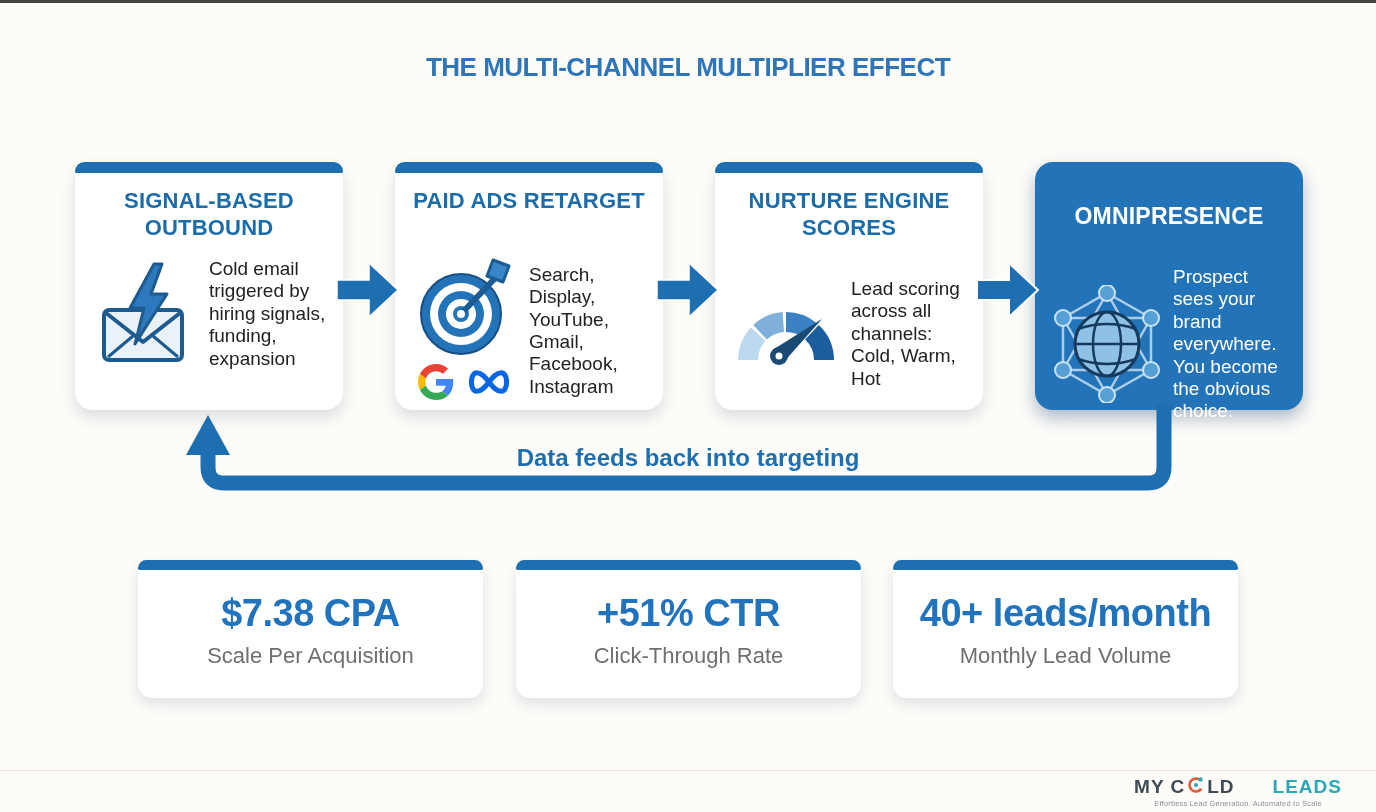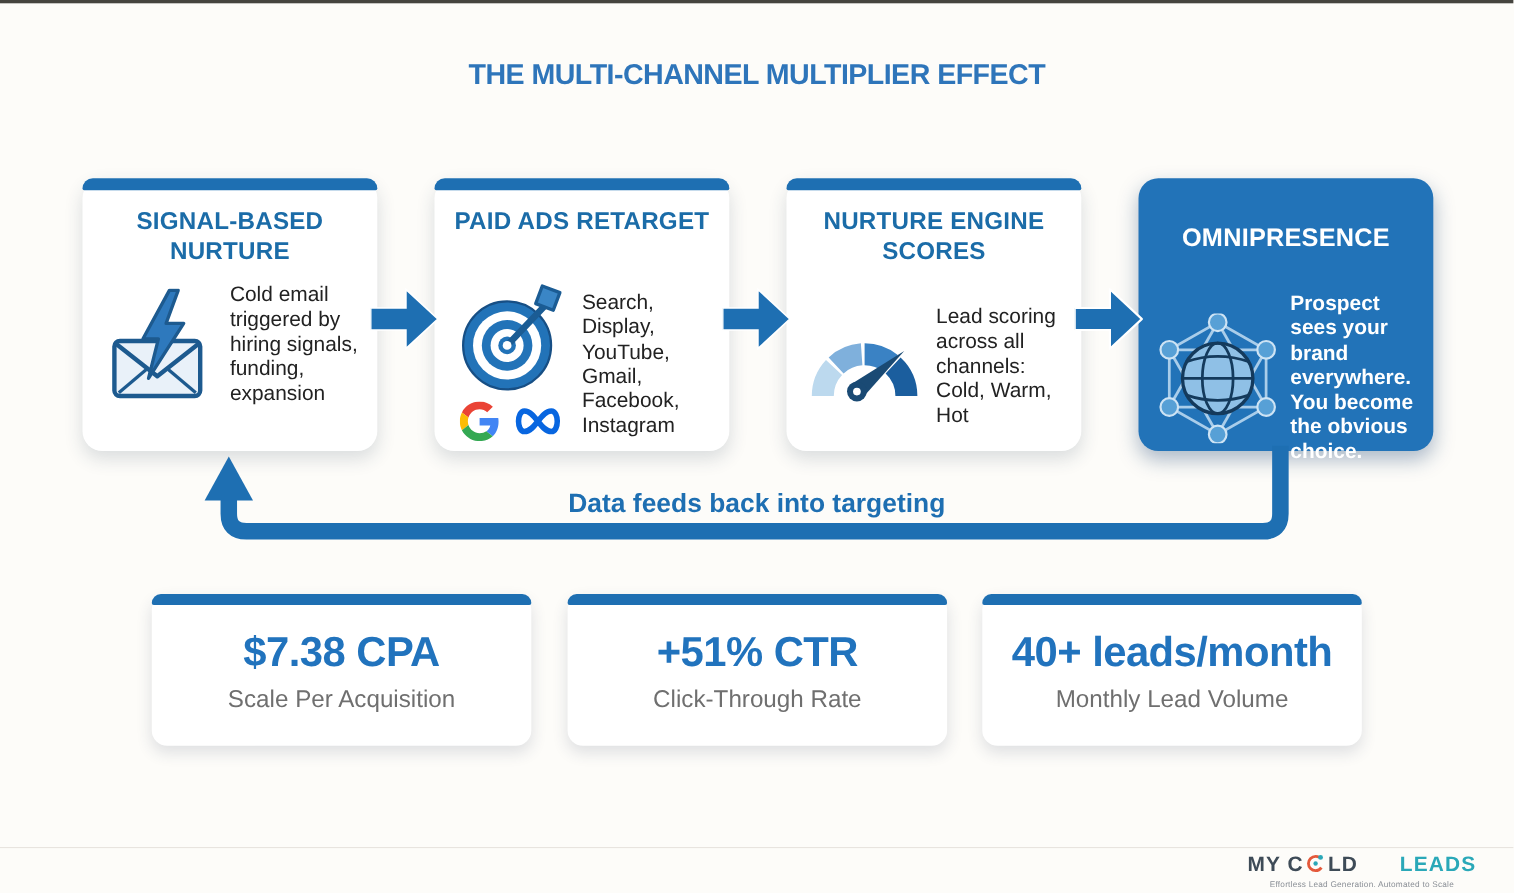"SIGNAL-BASED NURTURE" div.step-title { text: NURTURE -> OUTBOUND }
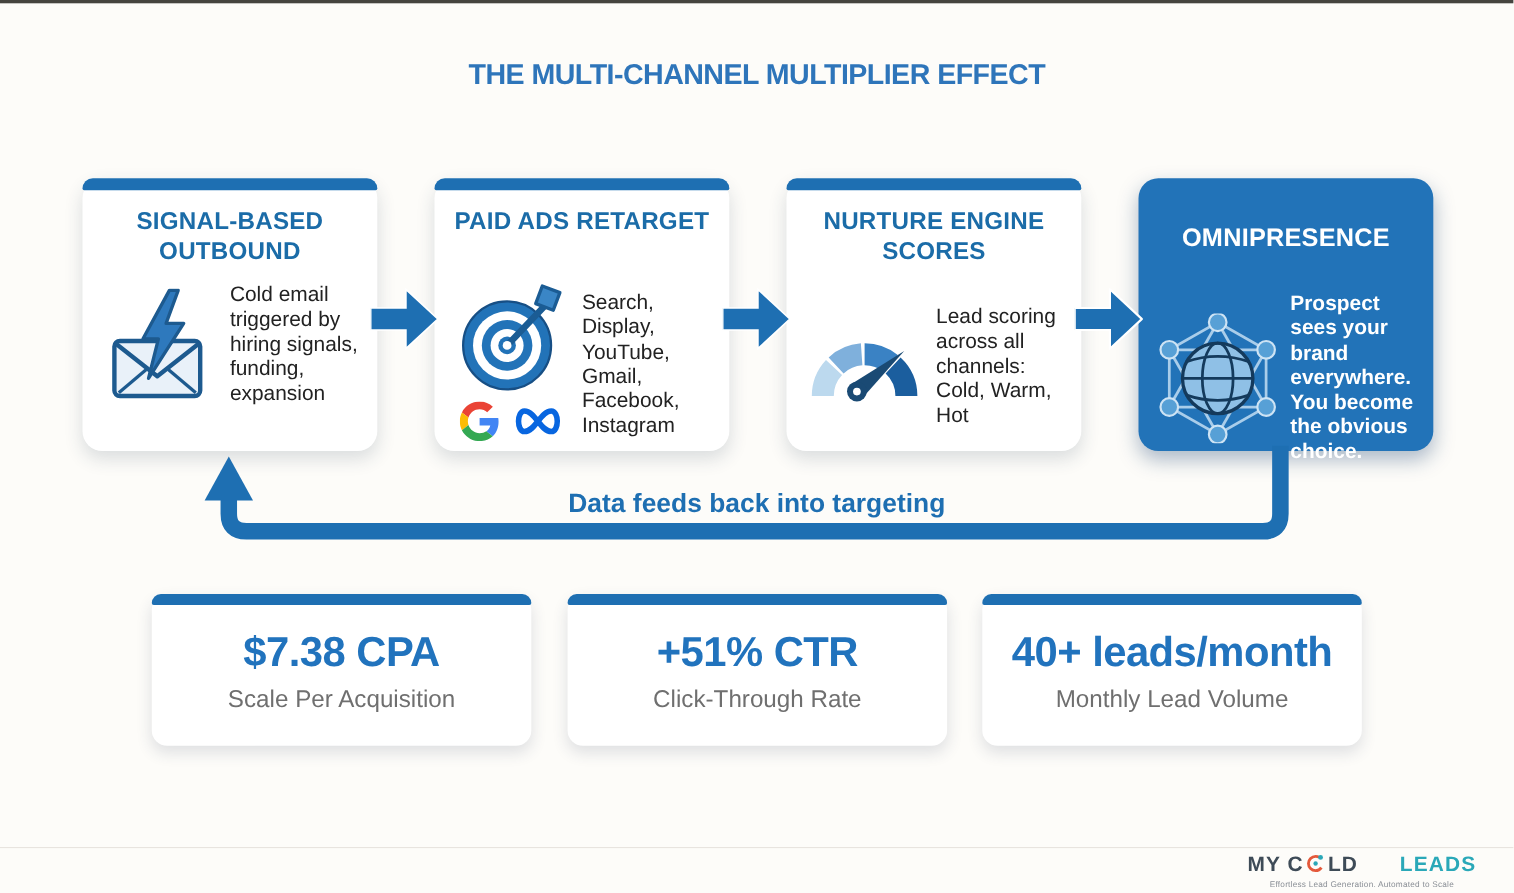"Prospect sees your brand everywhere." .flow-card.solid .step-desc { font-weight: bold -> none }
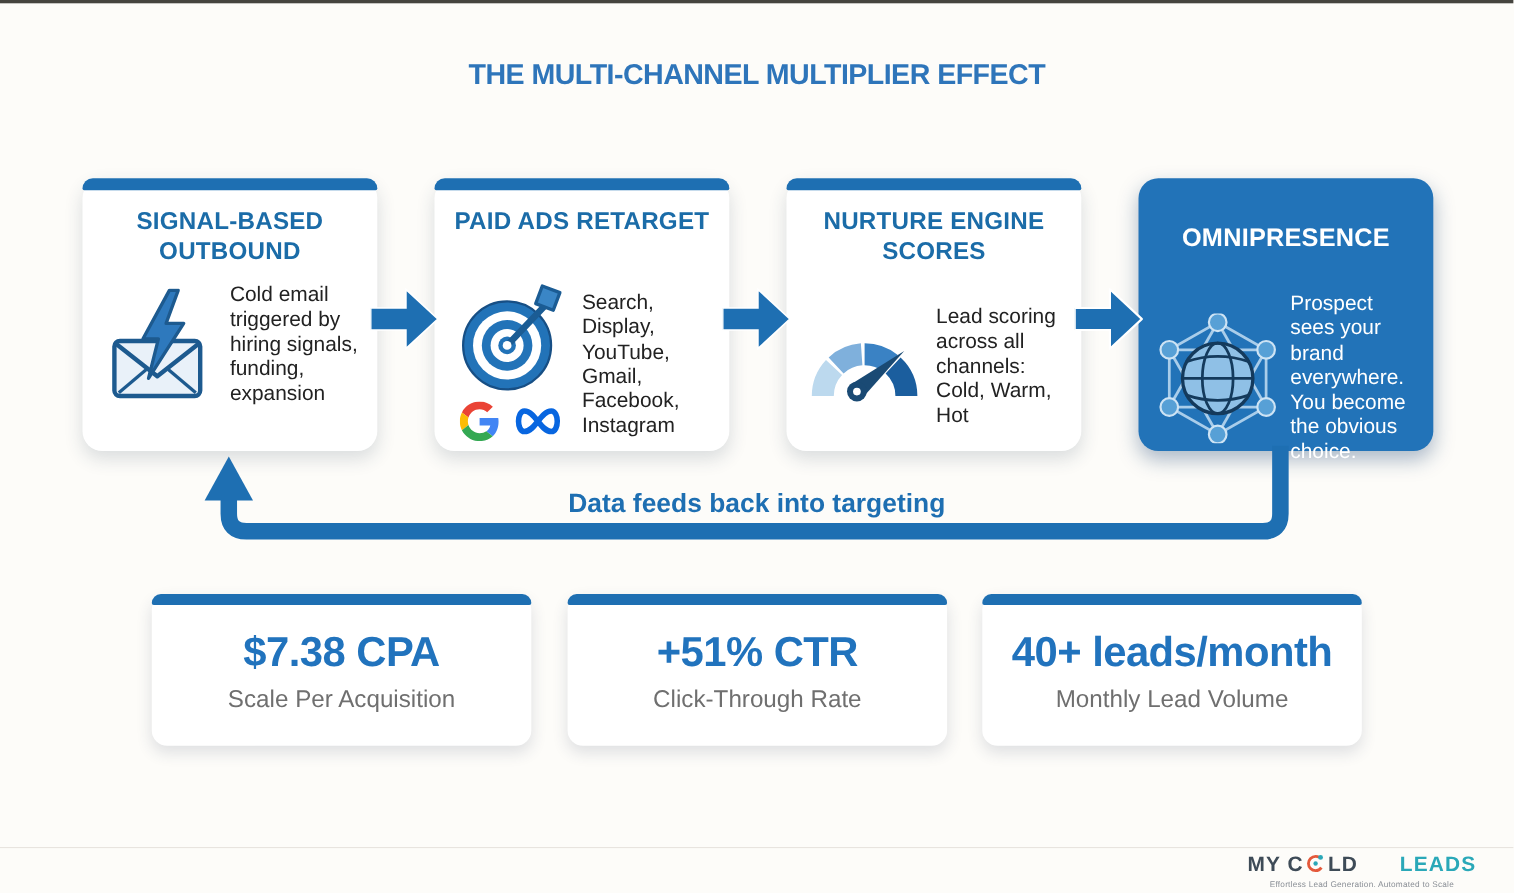"$7.38 CPA" .metric-card { top: 540px -> 560px }
